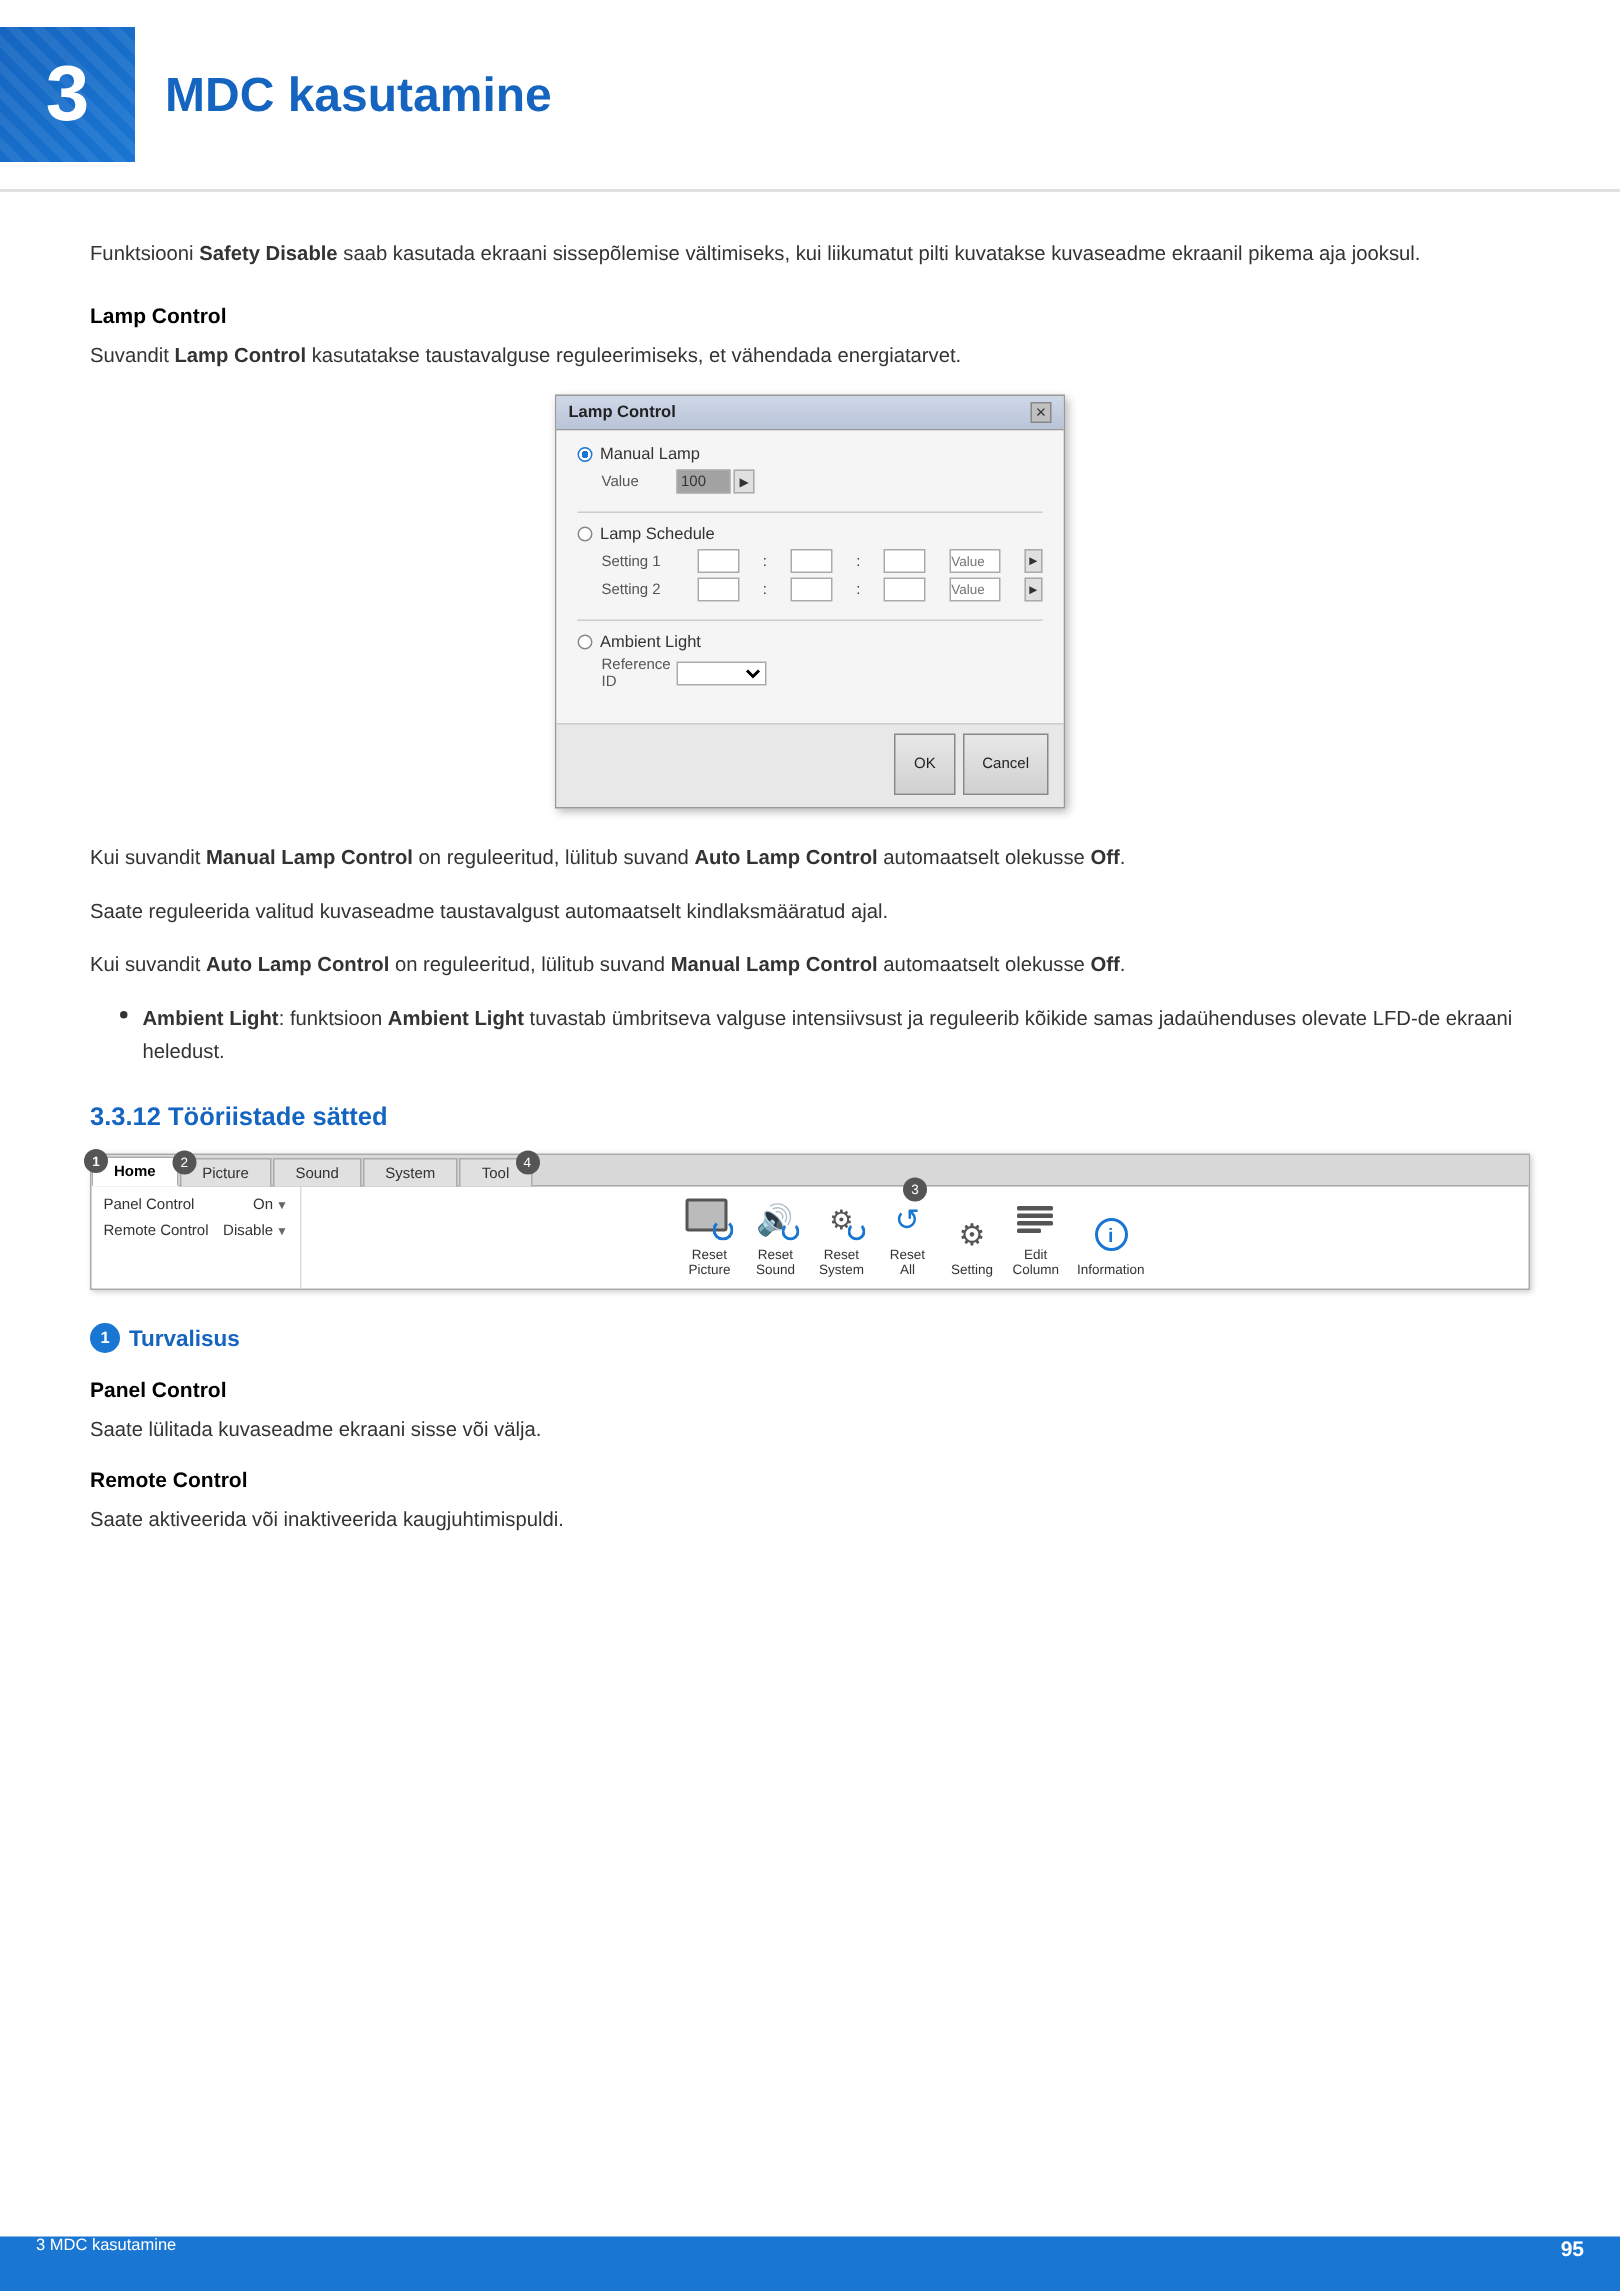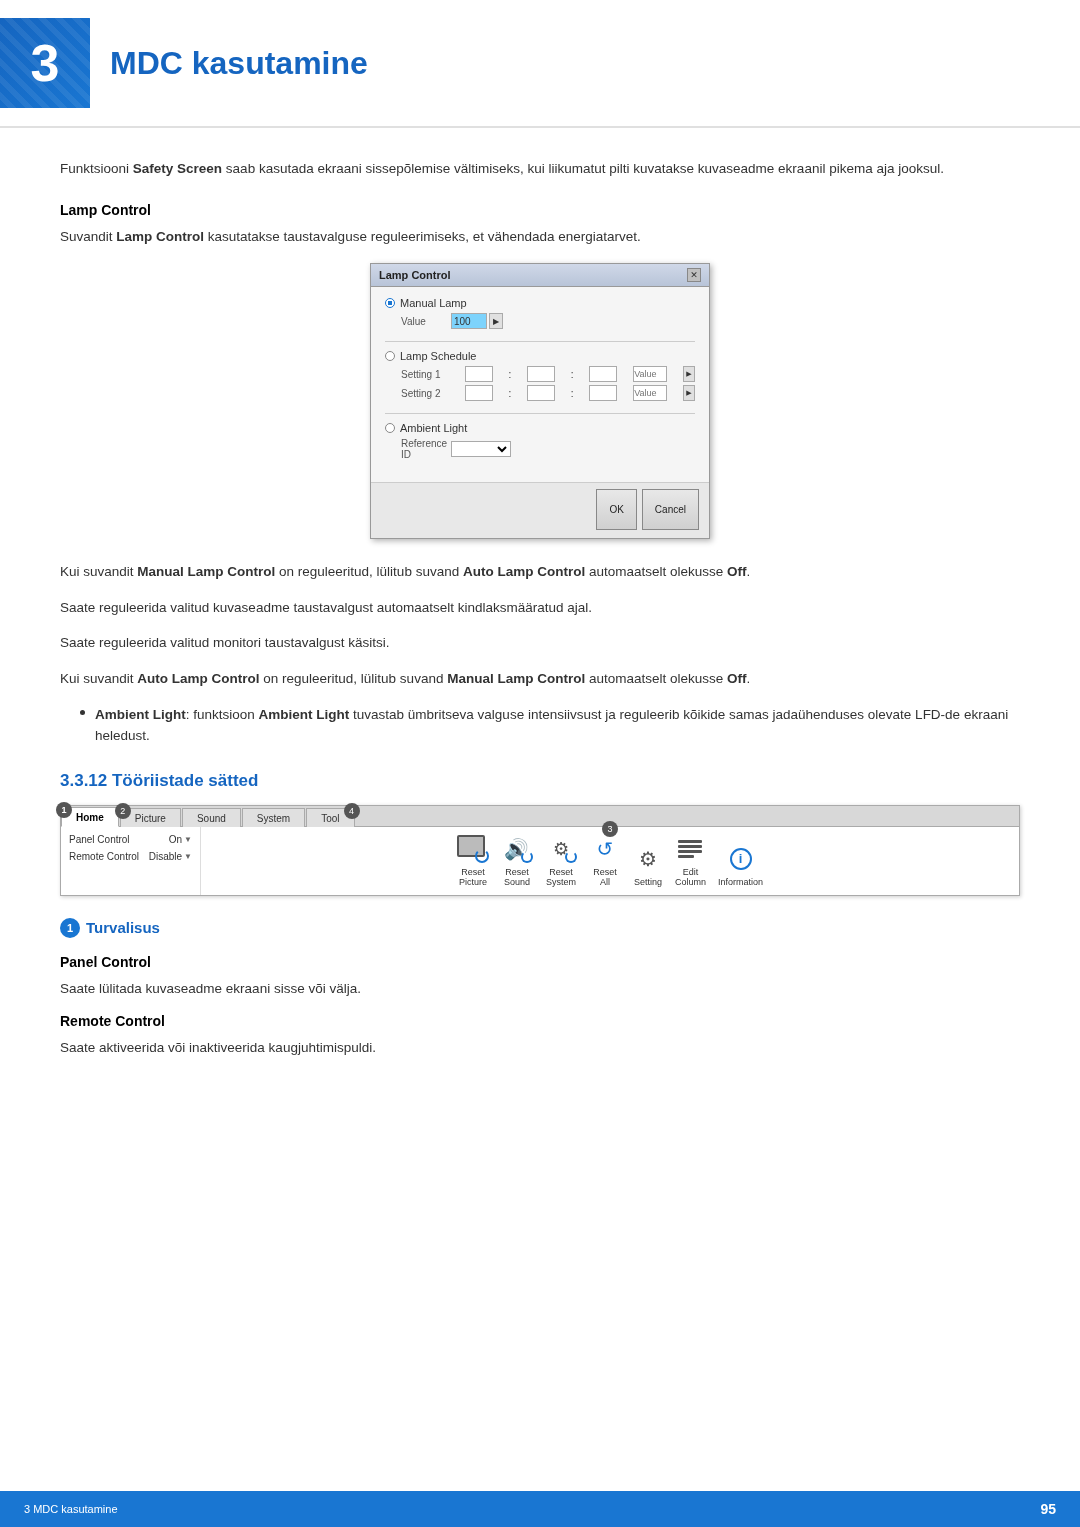"Safety Screen" strong { text: Screen -> Disable }
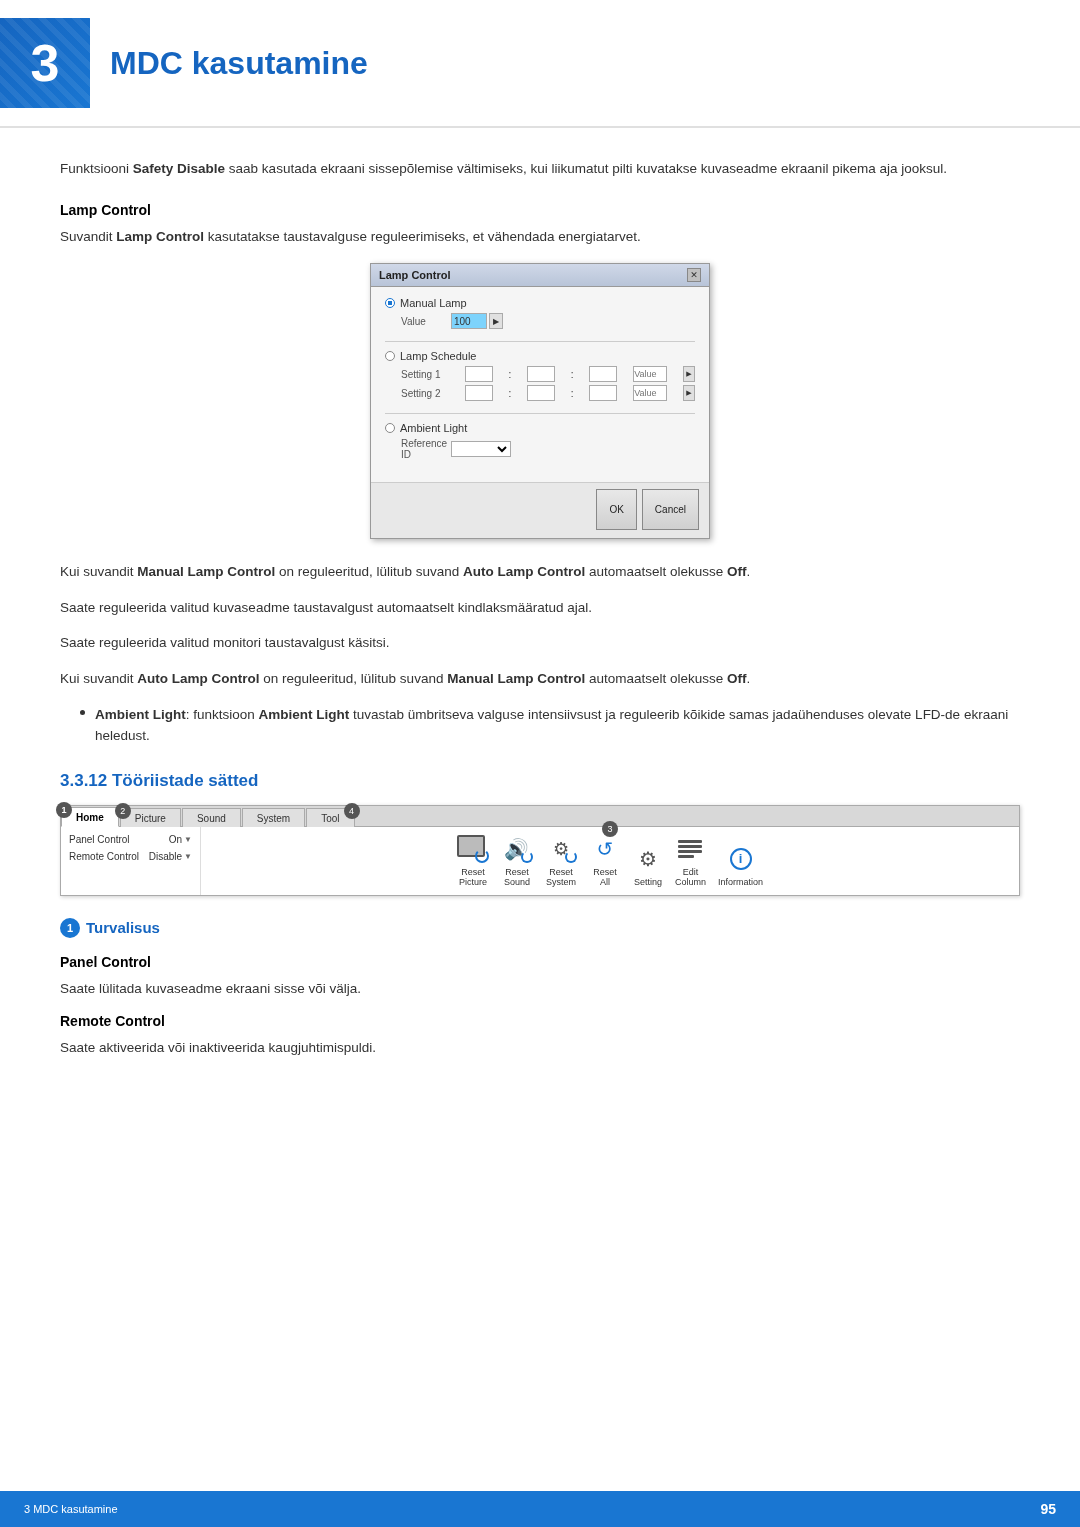"100" .dialog-input-small { background: #7dd3fc -> #a3a3a3 }
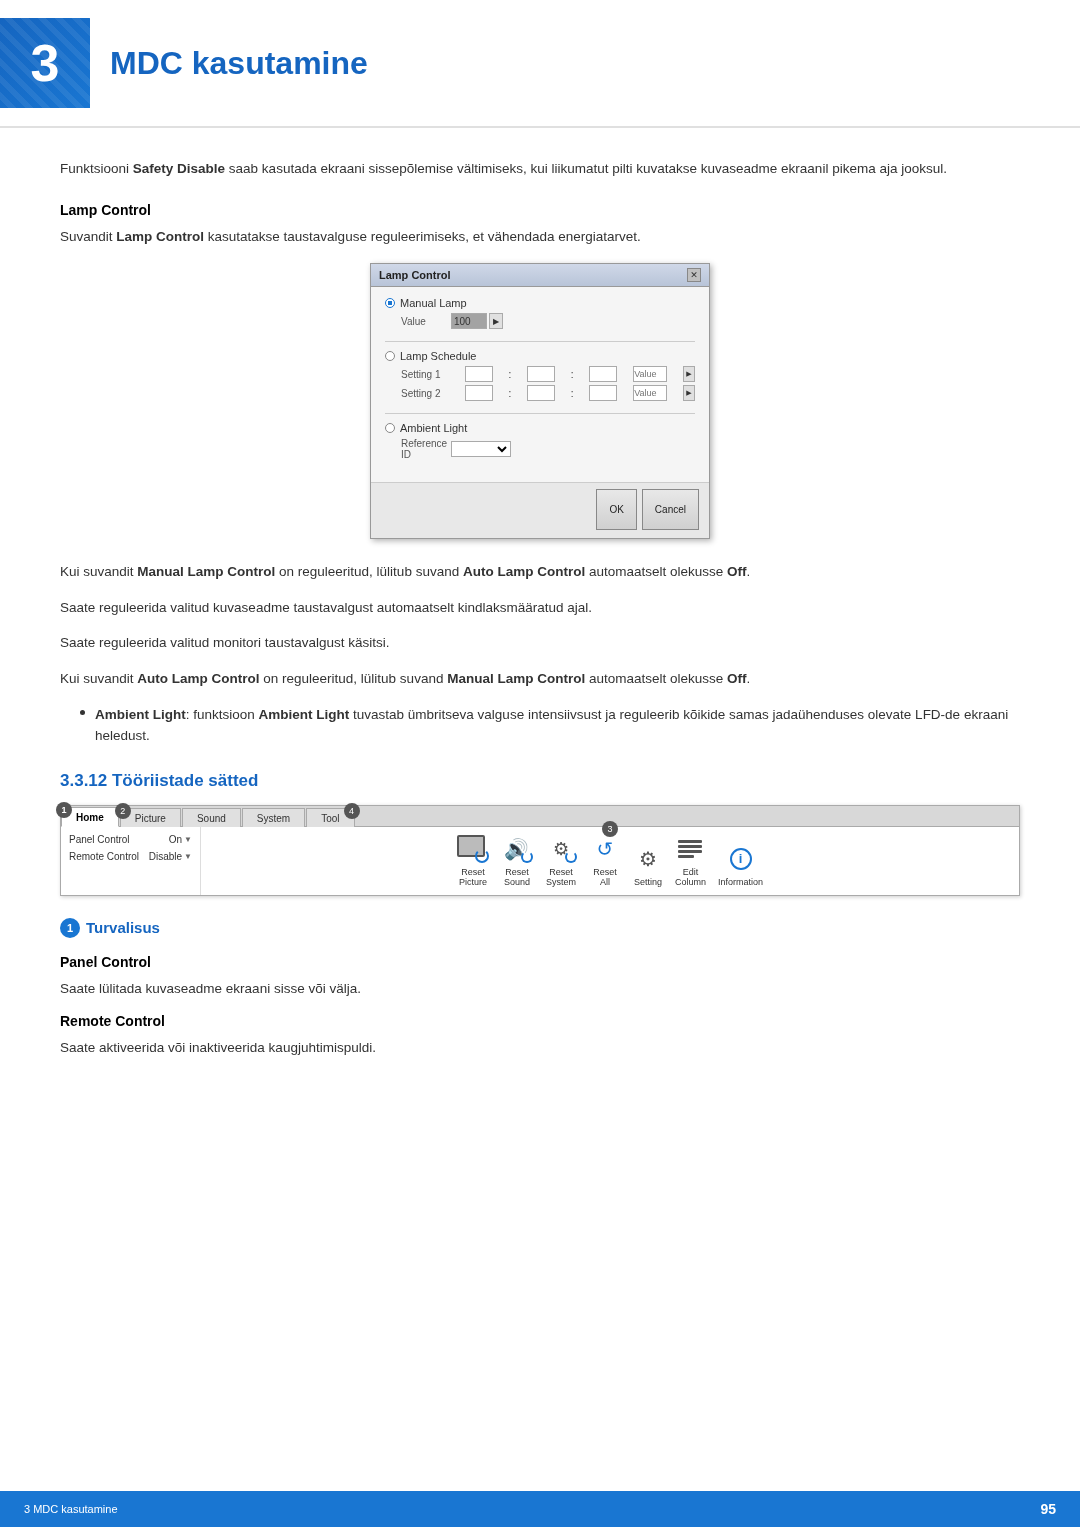"Saate reguleerida valitud monitori" p.body-text { html: <p>Saate reguleerida valitud monitori taustavalgust käsitsi.</p> -> none }
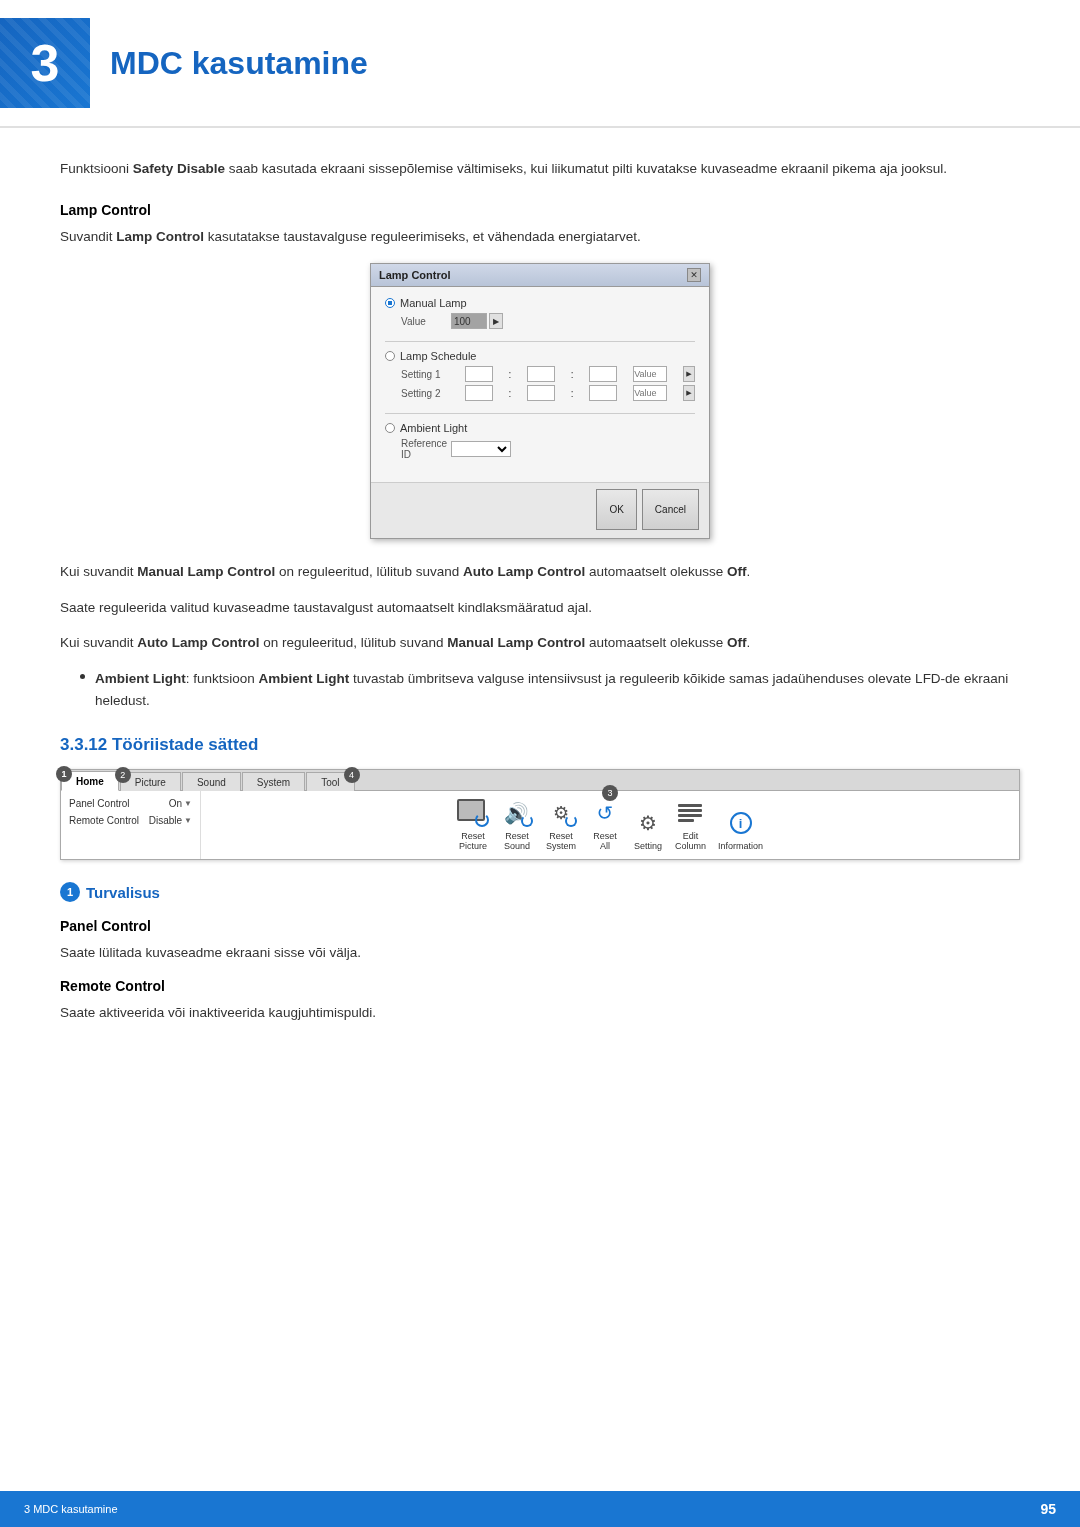"3 MDC kasutamine" .page-footer { align-items: center -> none }
